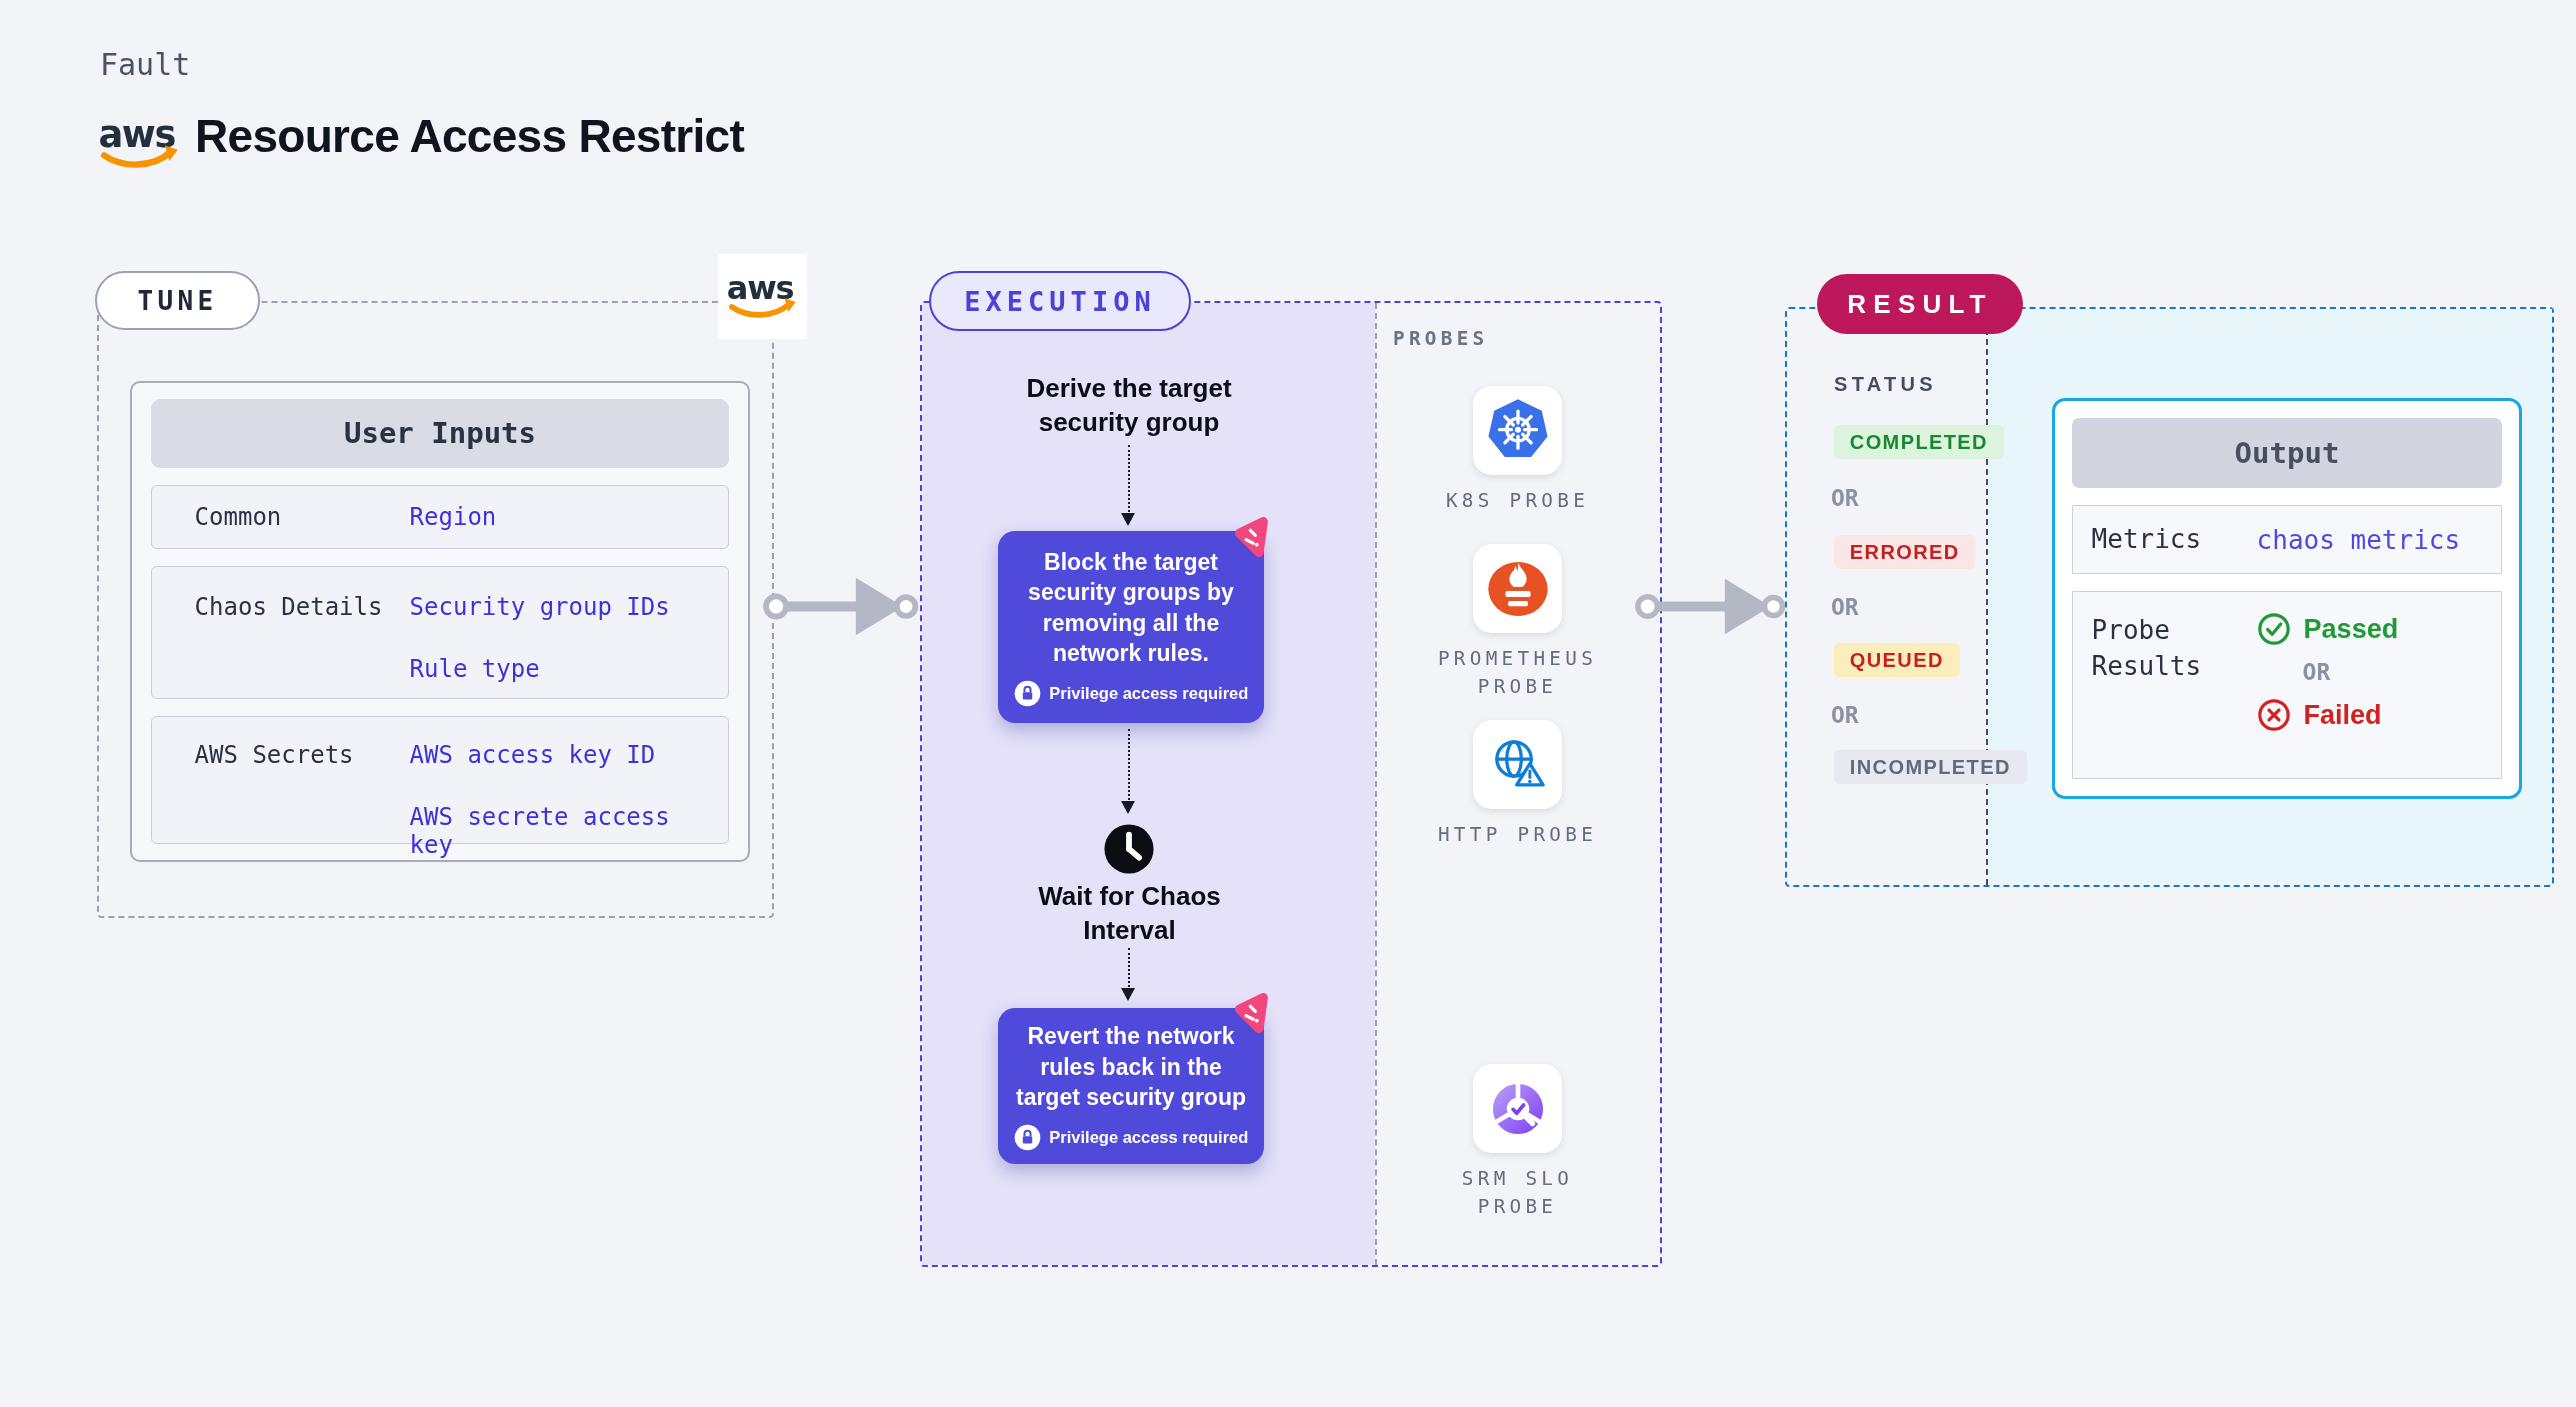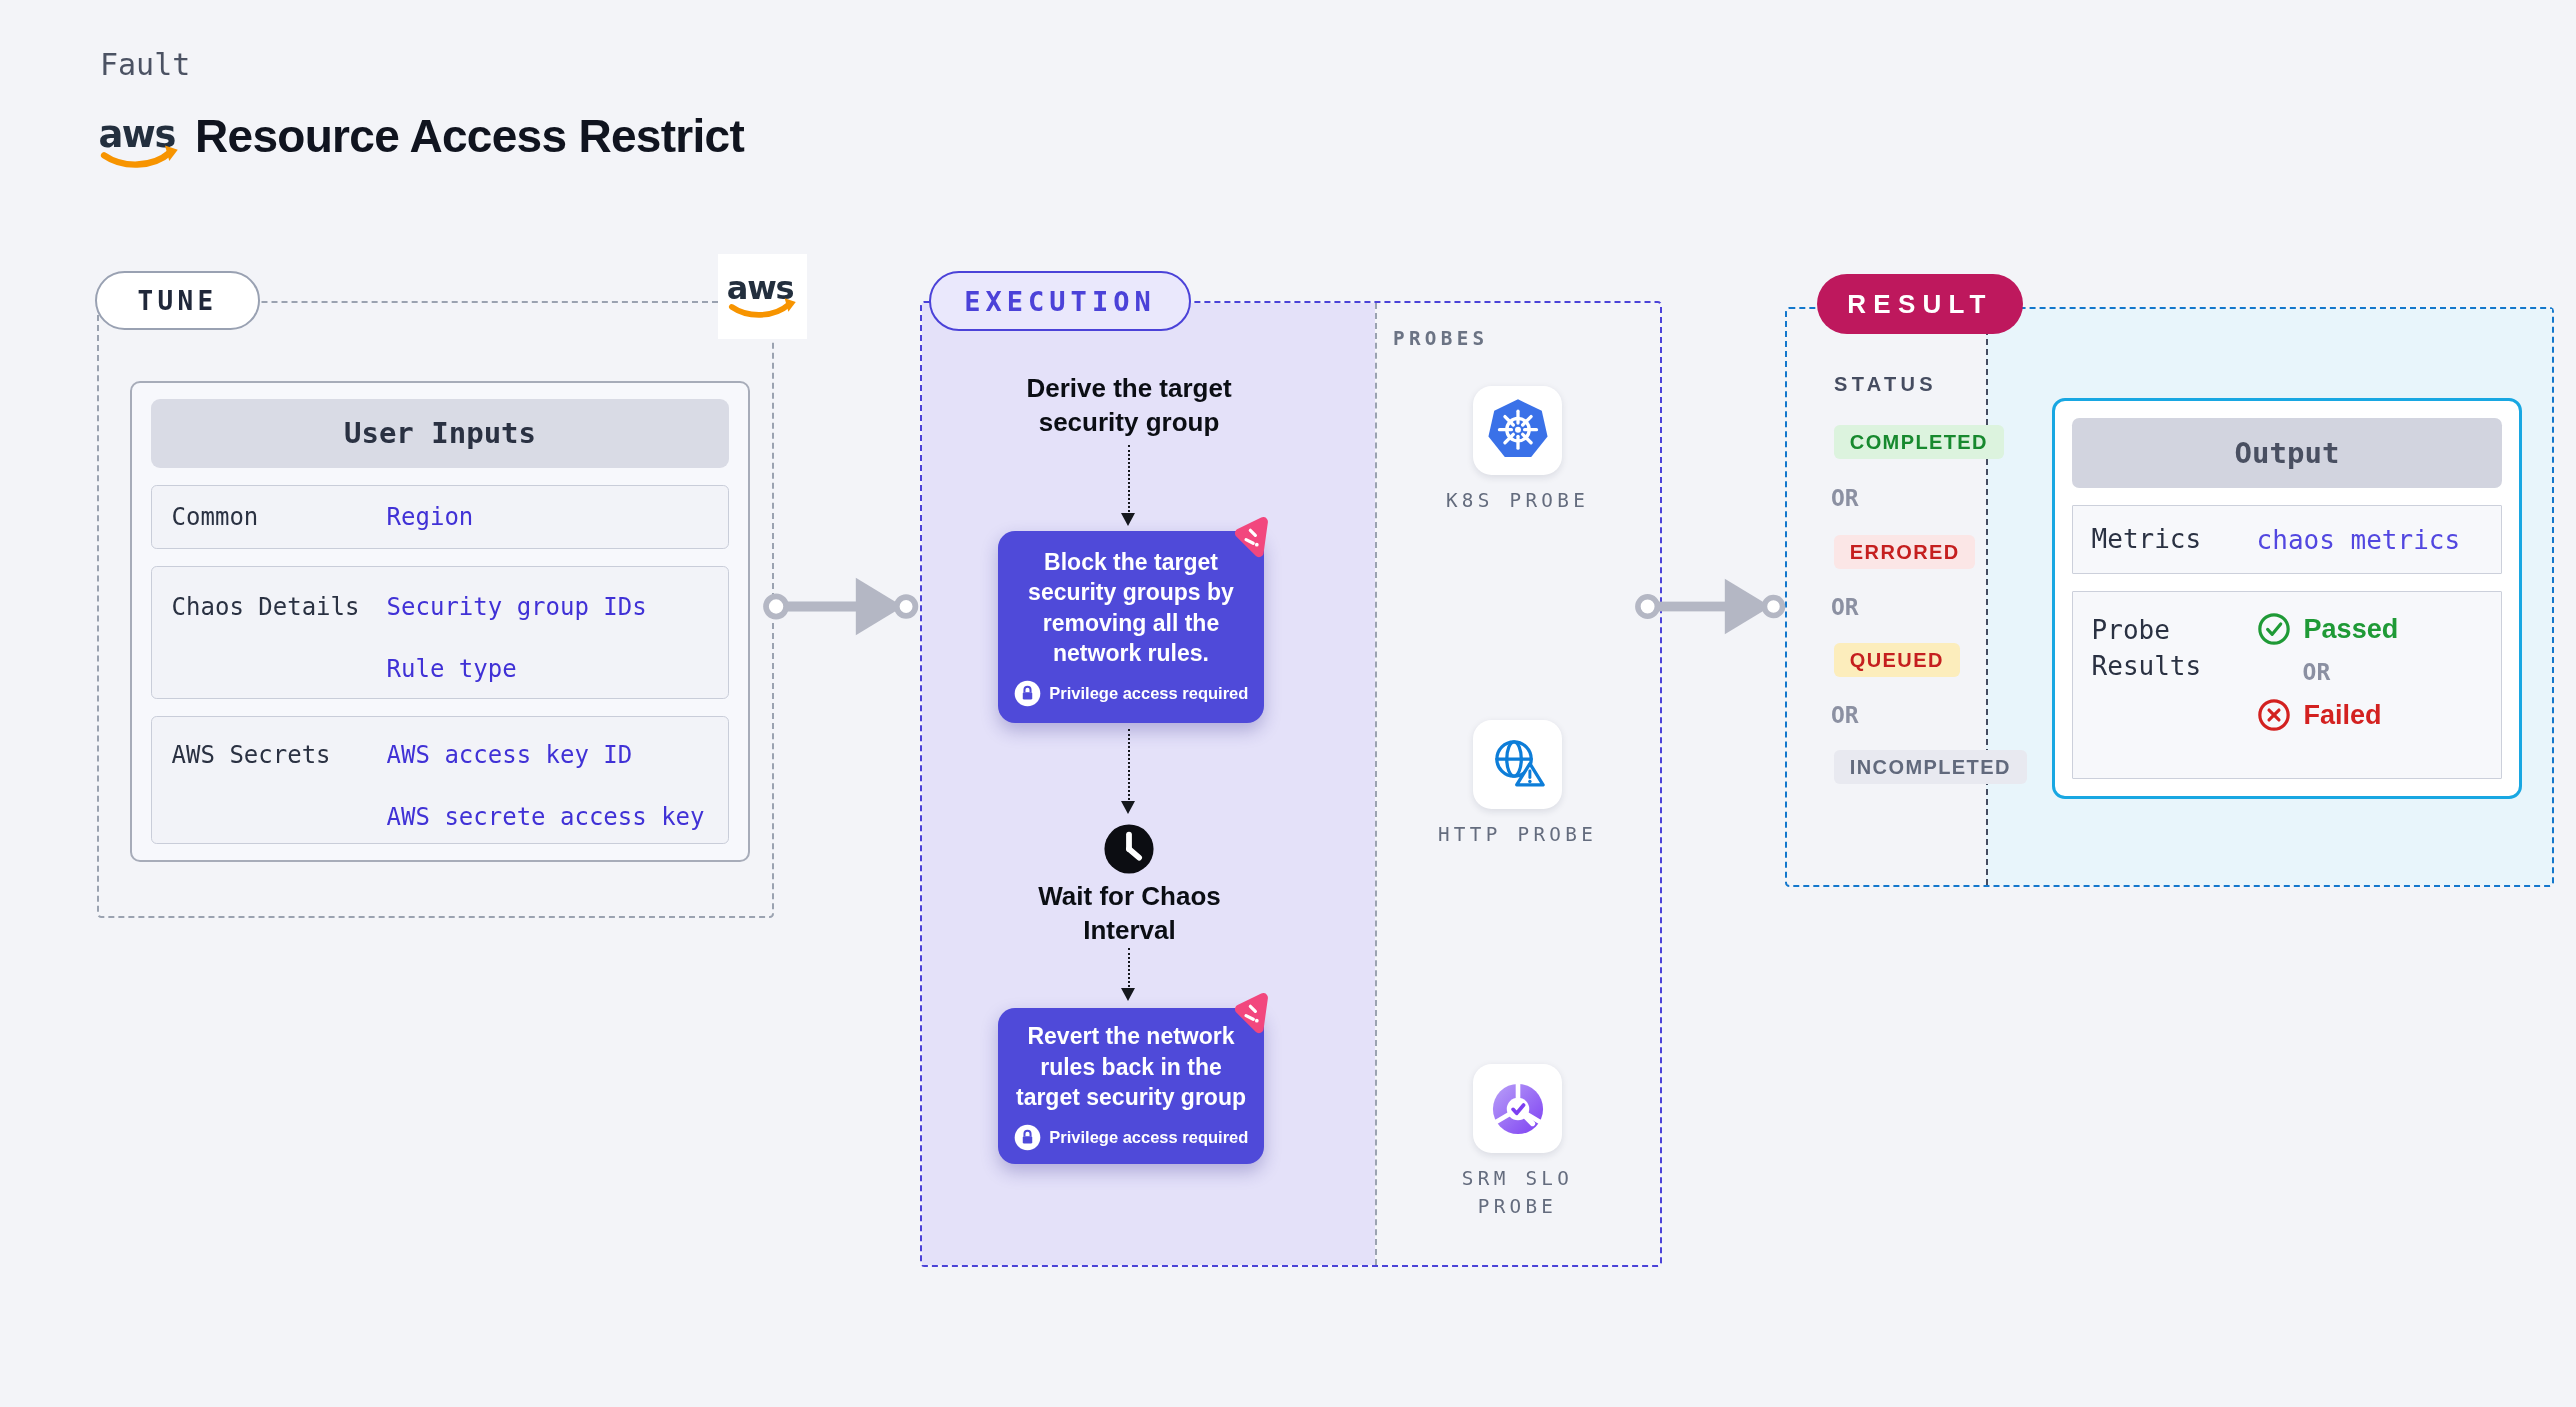"Common" .ui-row .lbl { margin-left: none -> 23px }
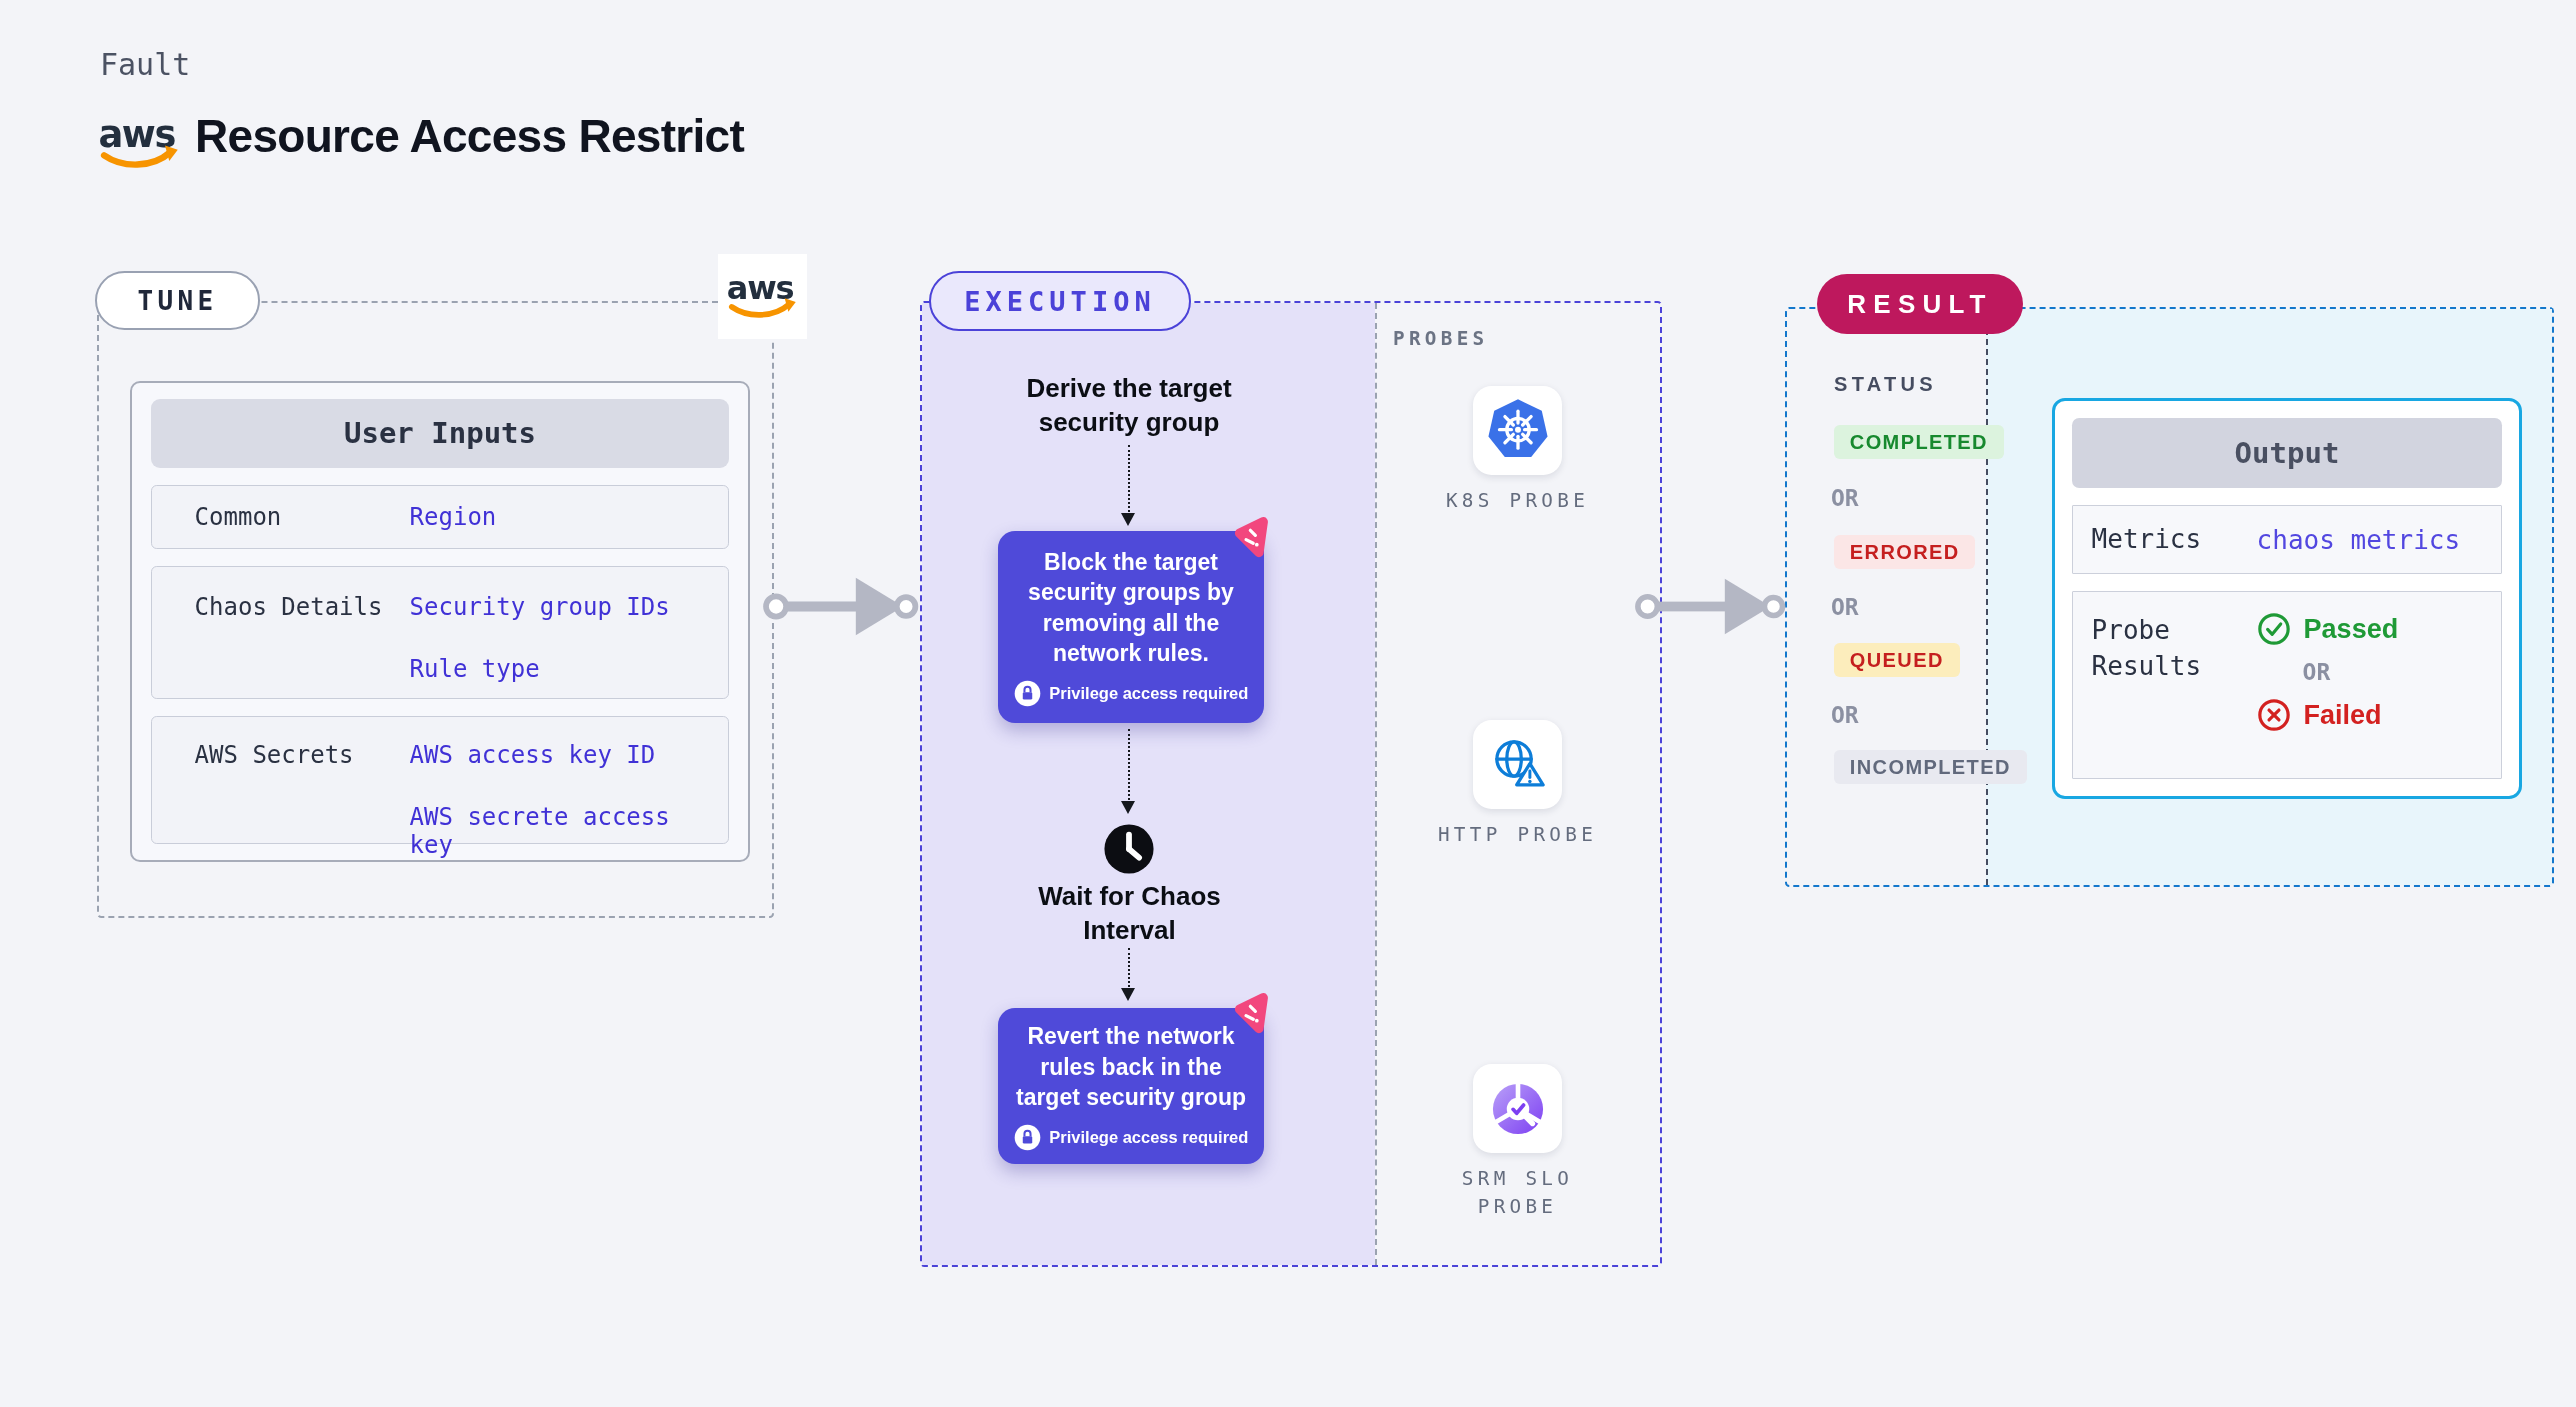"PROMETHEUS PROBE" div.probe-item { html: none -> <div> <div> <svg> <use></use> </svg> </div> <div>PROMETHEUS PROBE</div> </div> }
